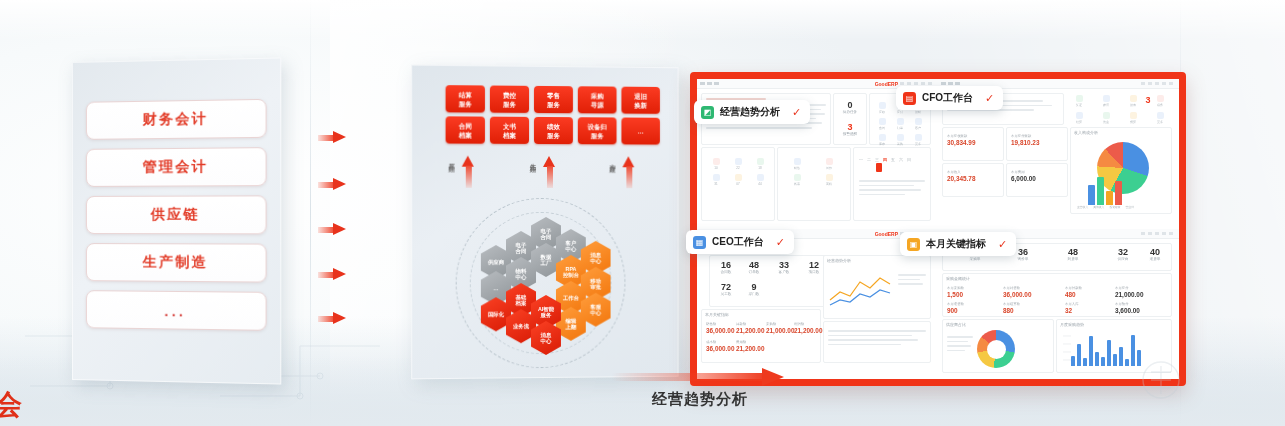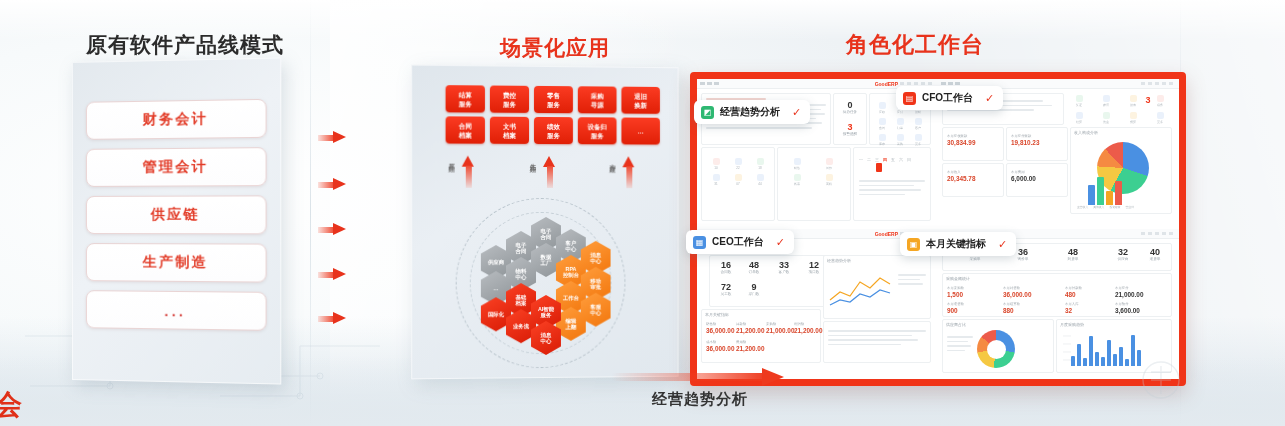"原有软件产品线模式" div { html: <div>原有软件产品线模式</div> -> none }
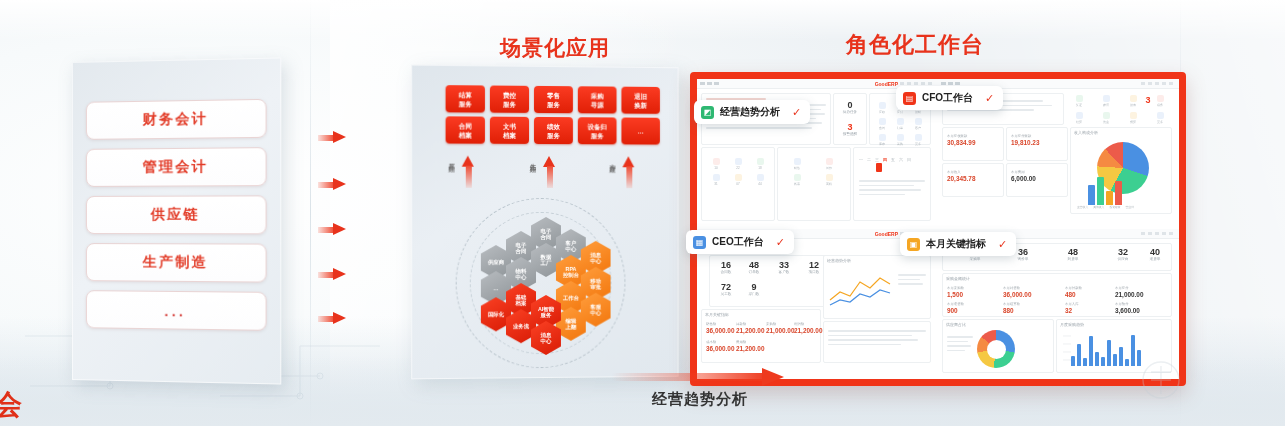"场景化应用" div { html: <div>场景化应用</div> -> none }
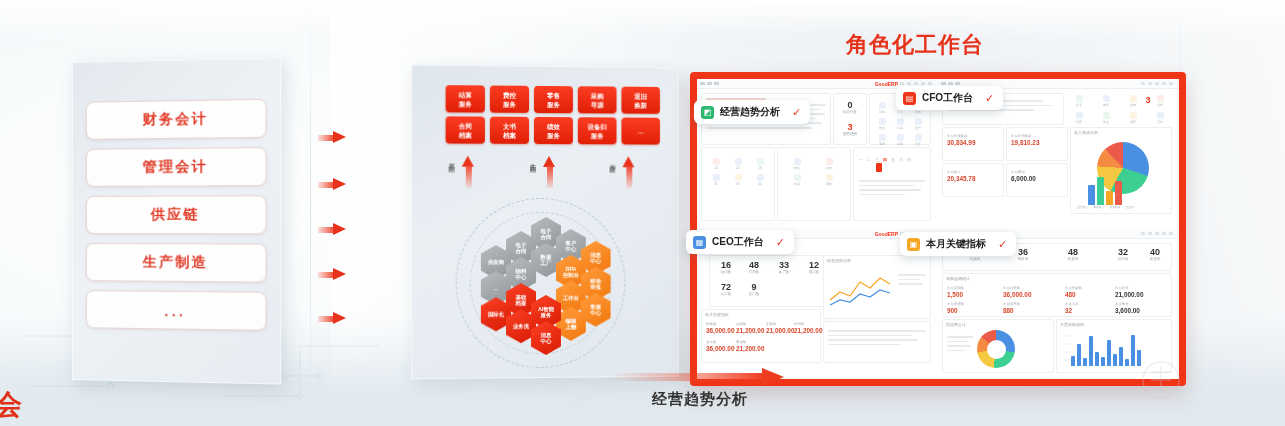"角色化工作台" div { html: <div>角色化工作台</div> -> none }
